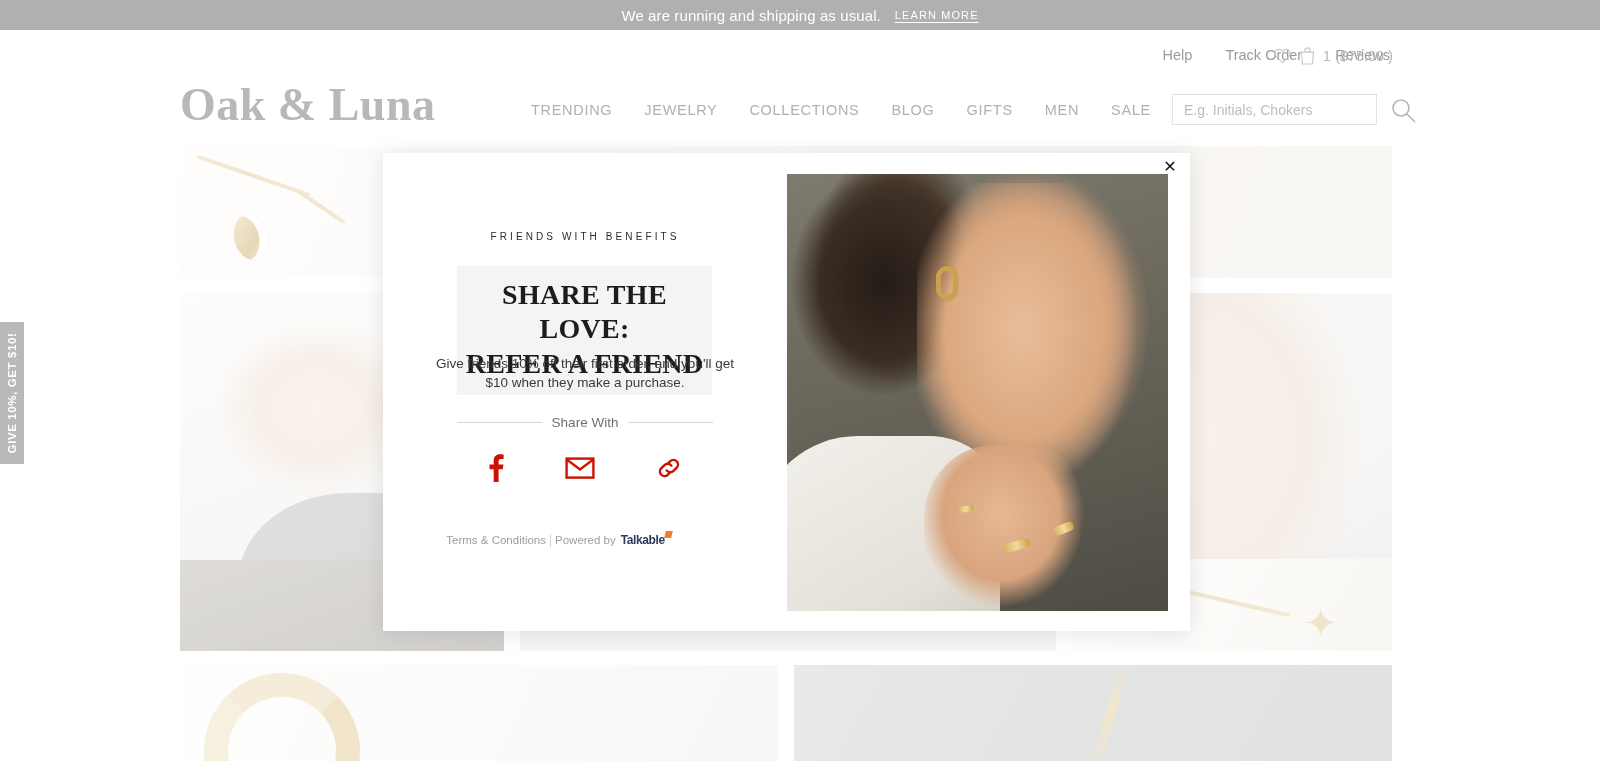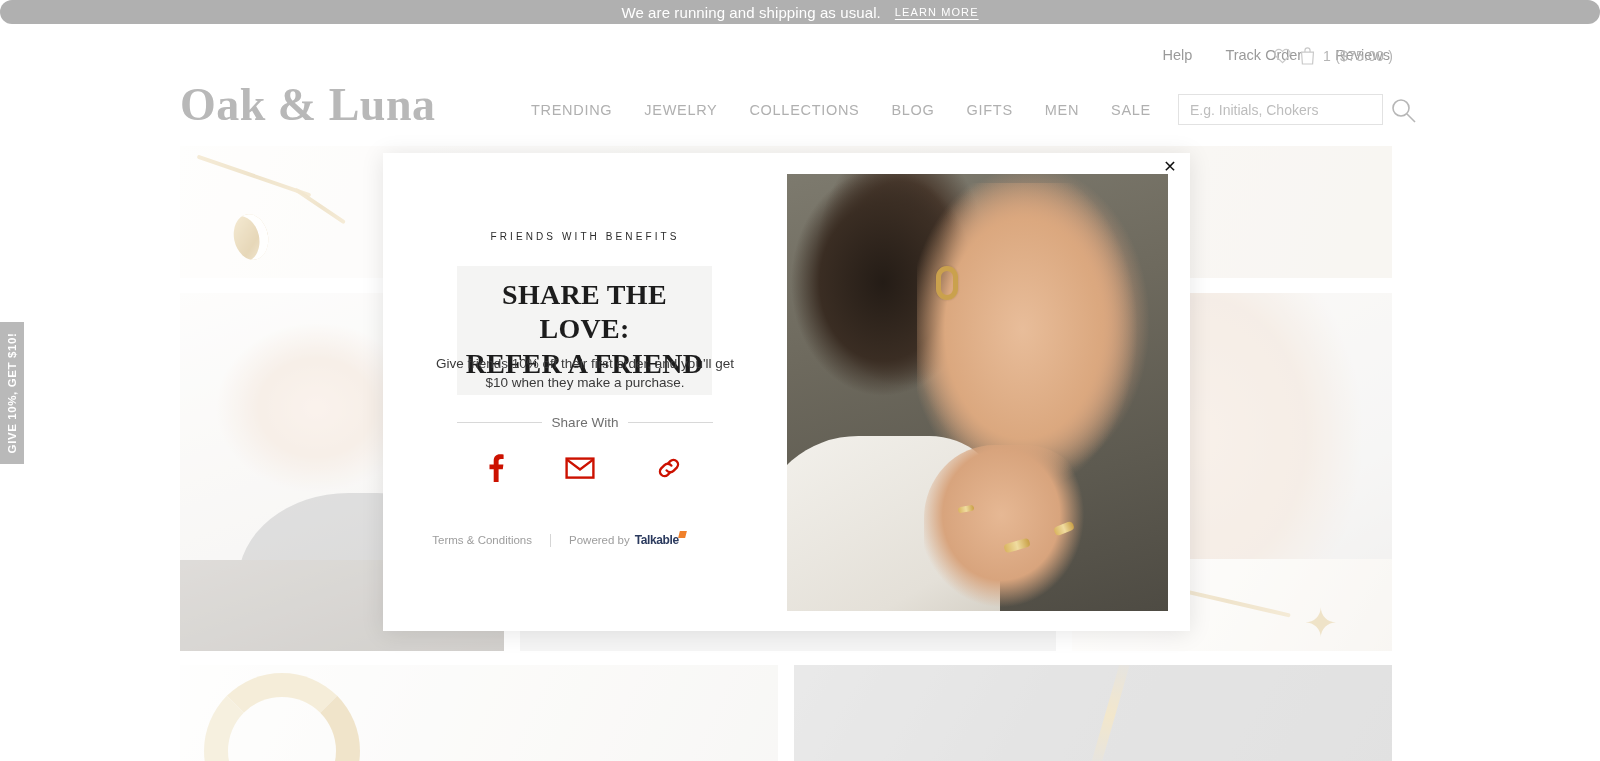"We are running and shipping" .announce-bar { border-radius: 18px -> none; height: 24px -> 30px }
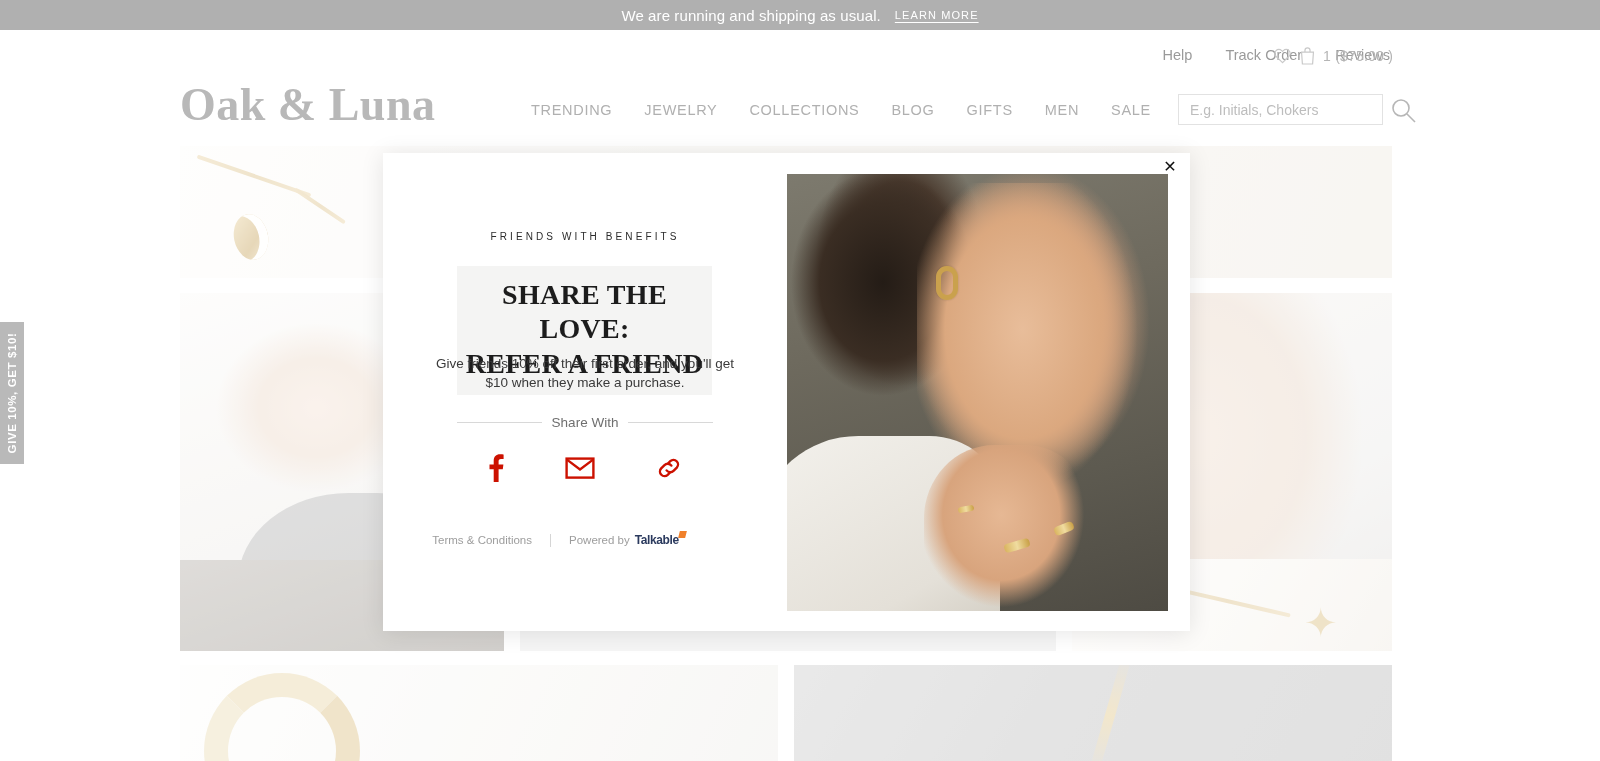"E.g. Initials, Chokers" .search-wrap { gap: 6px -> 12px }
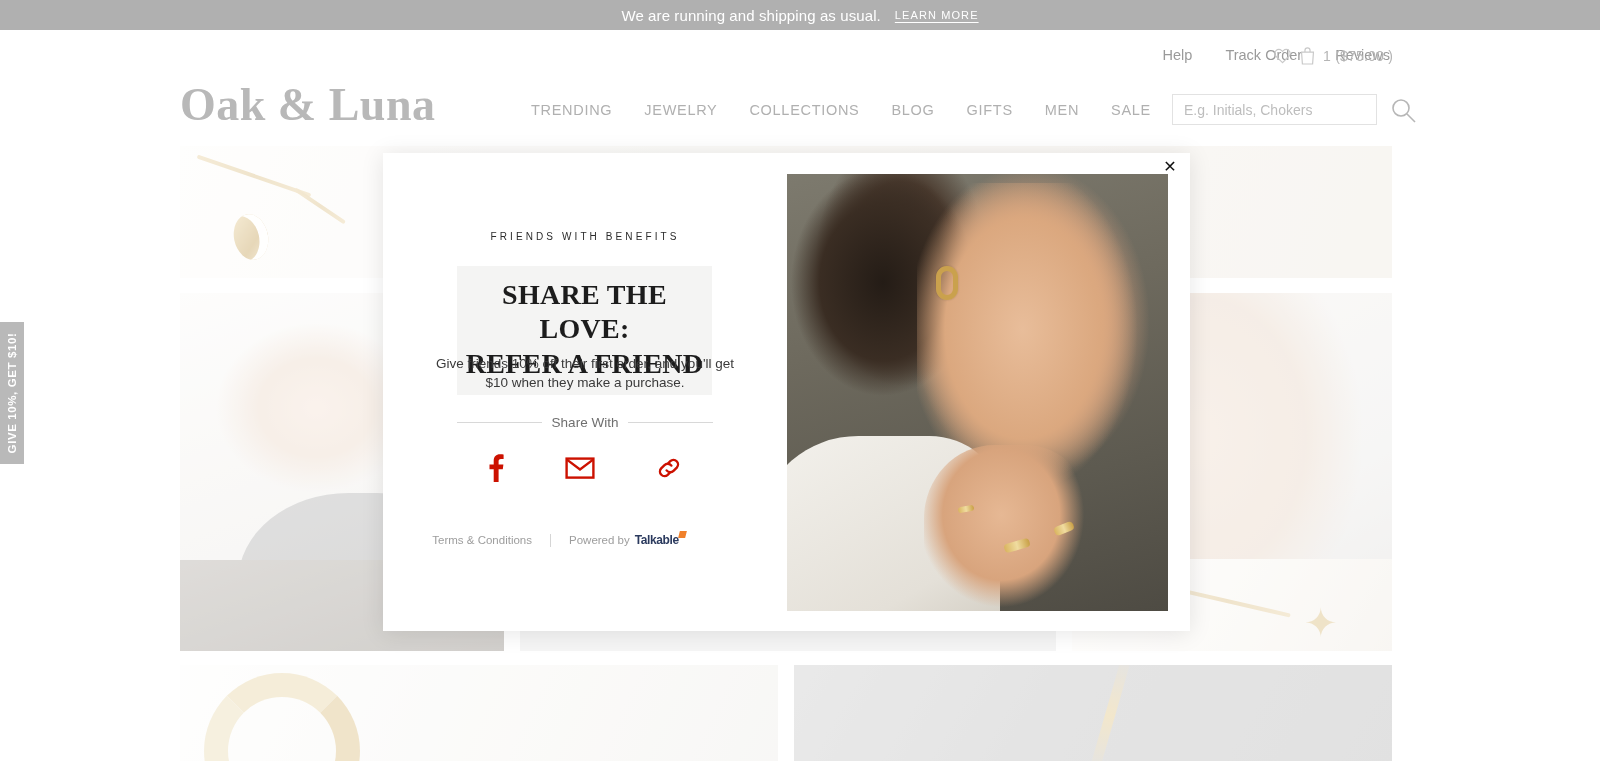"Terms & Conditions" .modal-footer { gap: 18px -> 4px }
